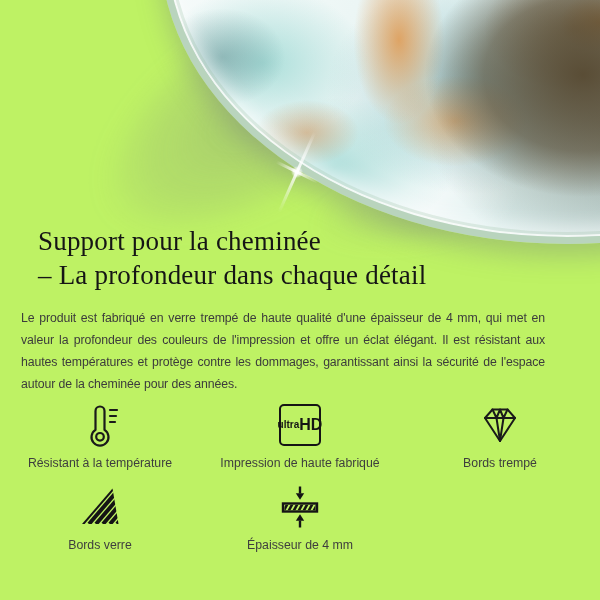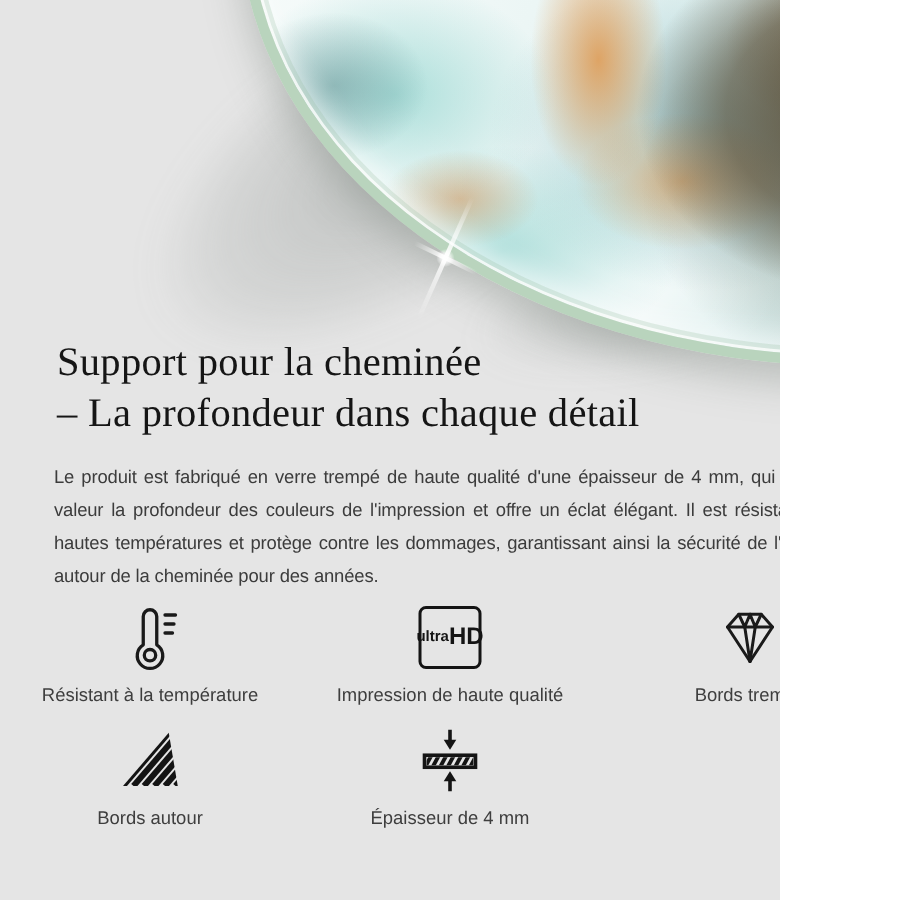"Support pour la cheminée" .page { background: #e5e5e5 -> #bef264; width: 520px -> 600px }
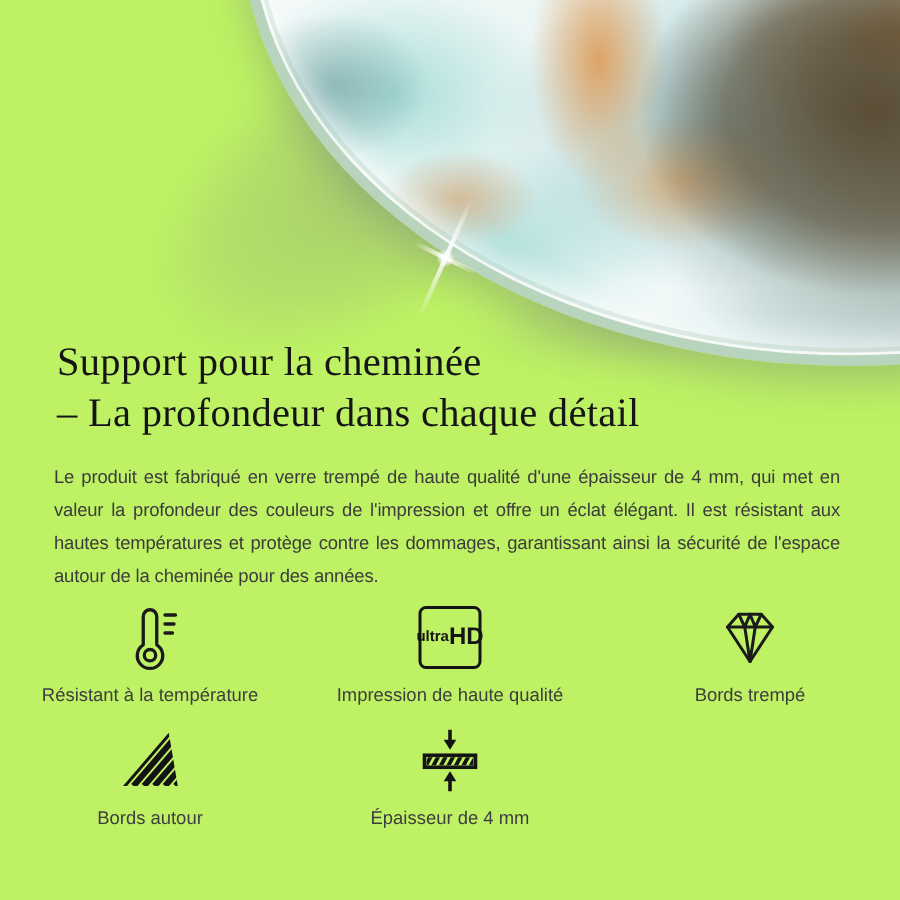"Le produit est fabriqué en" .body-text { left: 36px -> 21px }
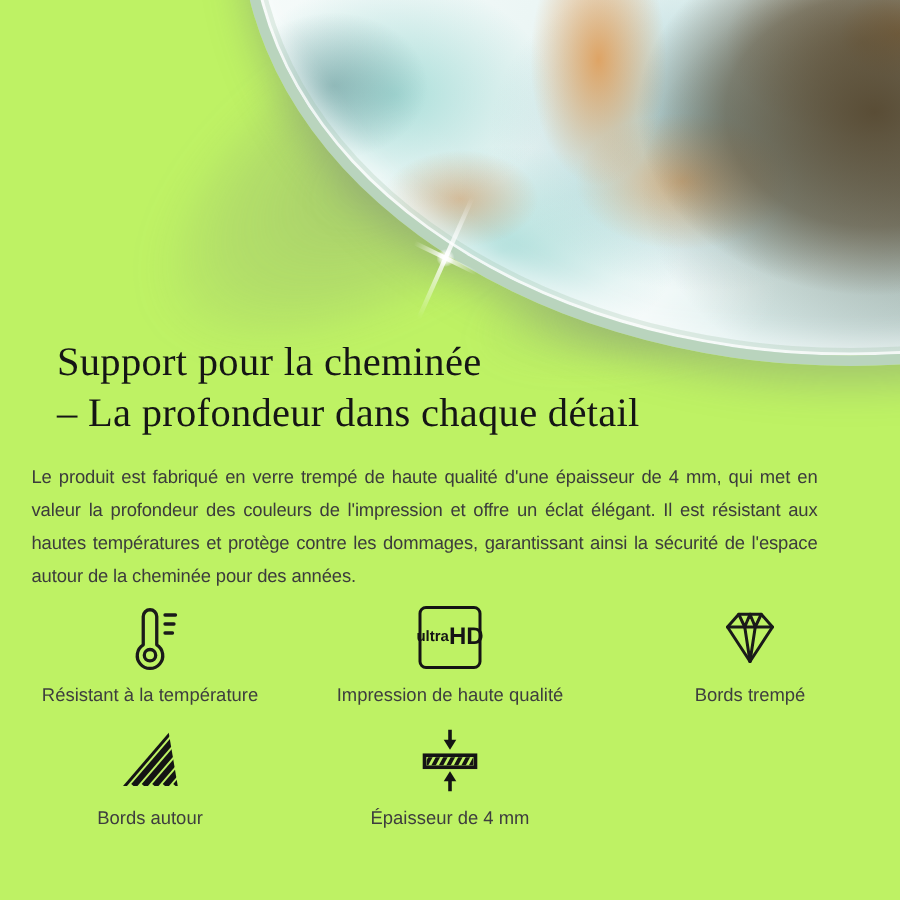"Impression de haute qualité" div.label { text: qualité -> fabriqué }
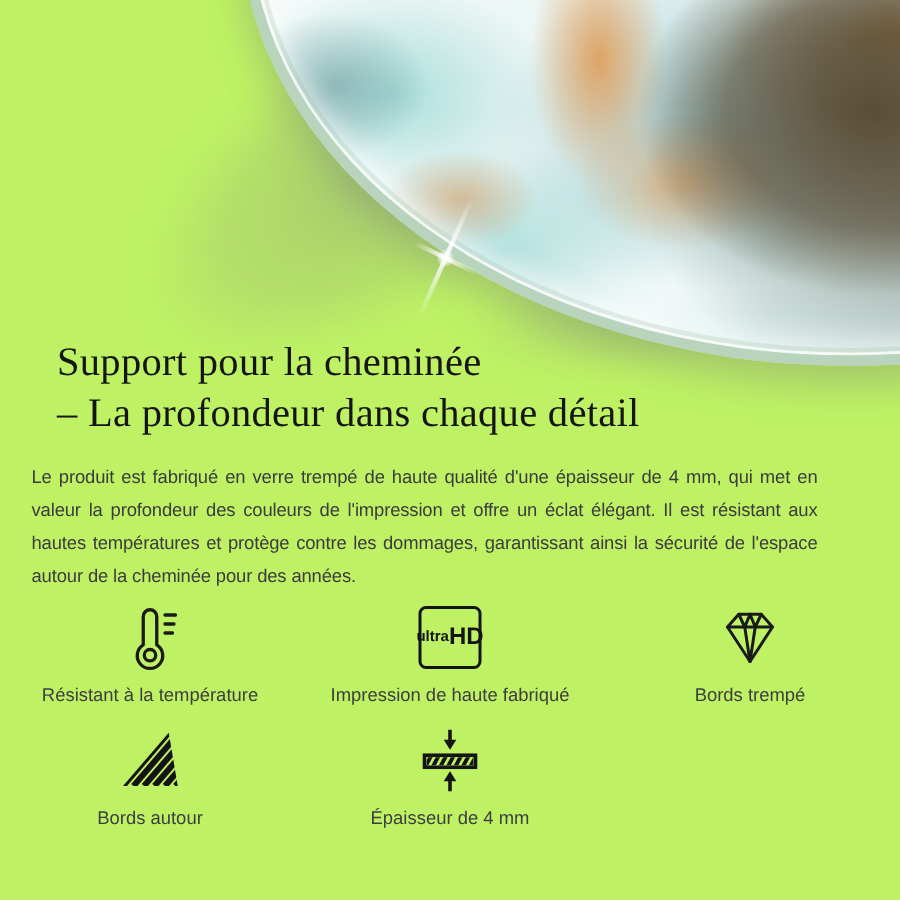"Bords autour" div.label { text: autour -> verre }
